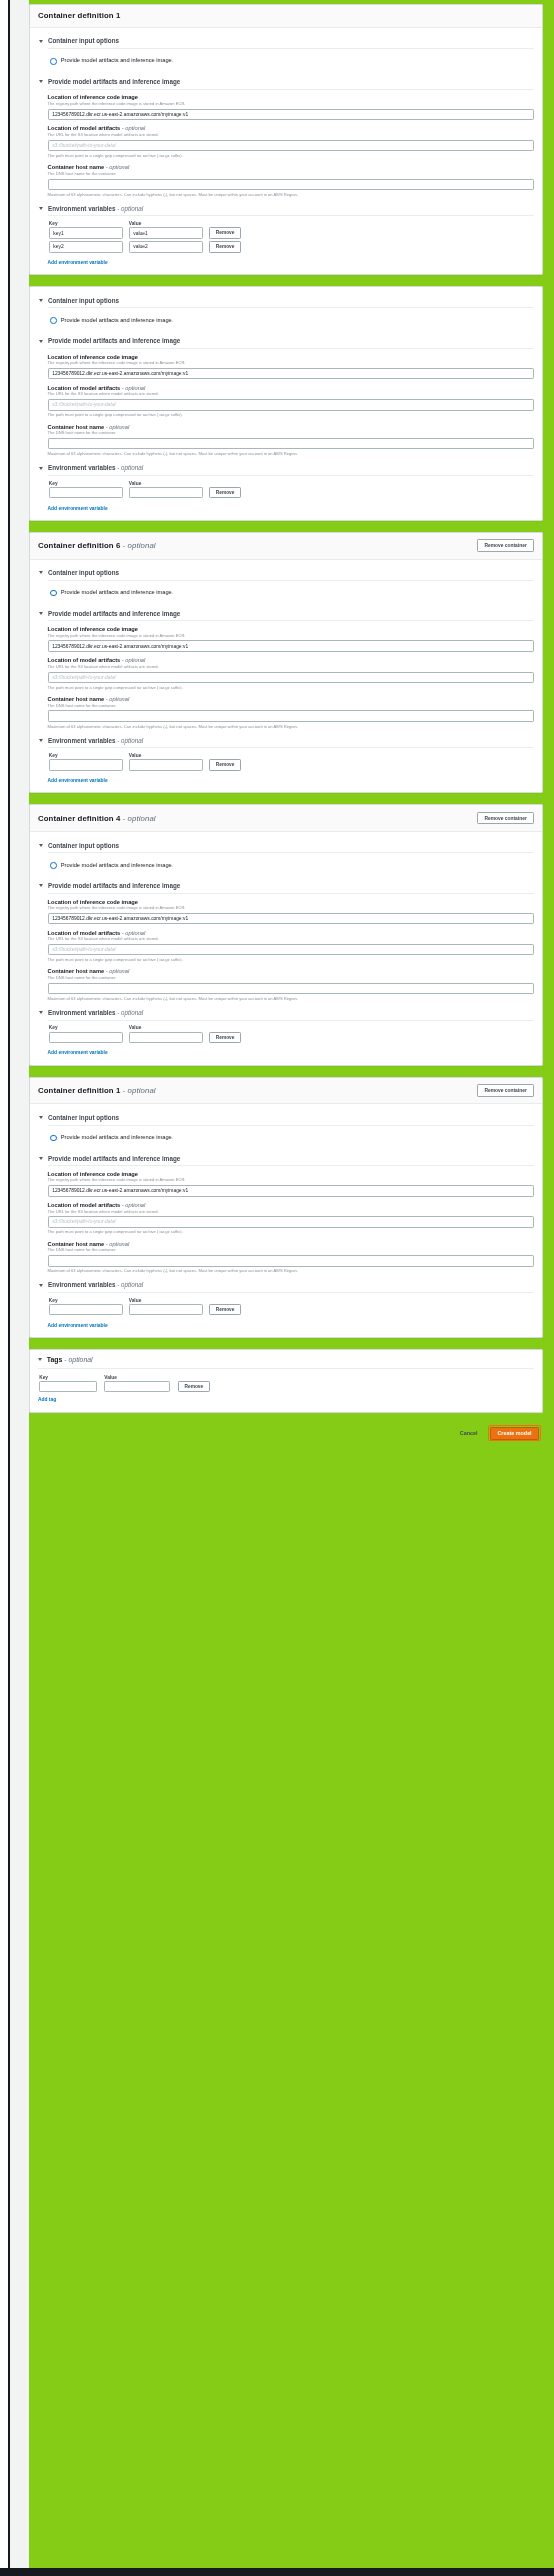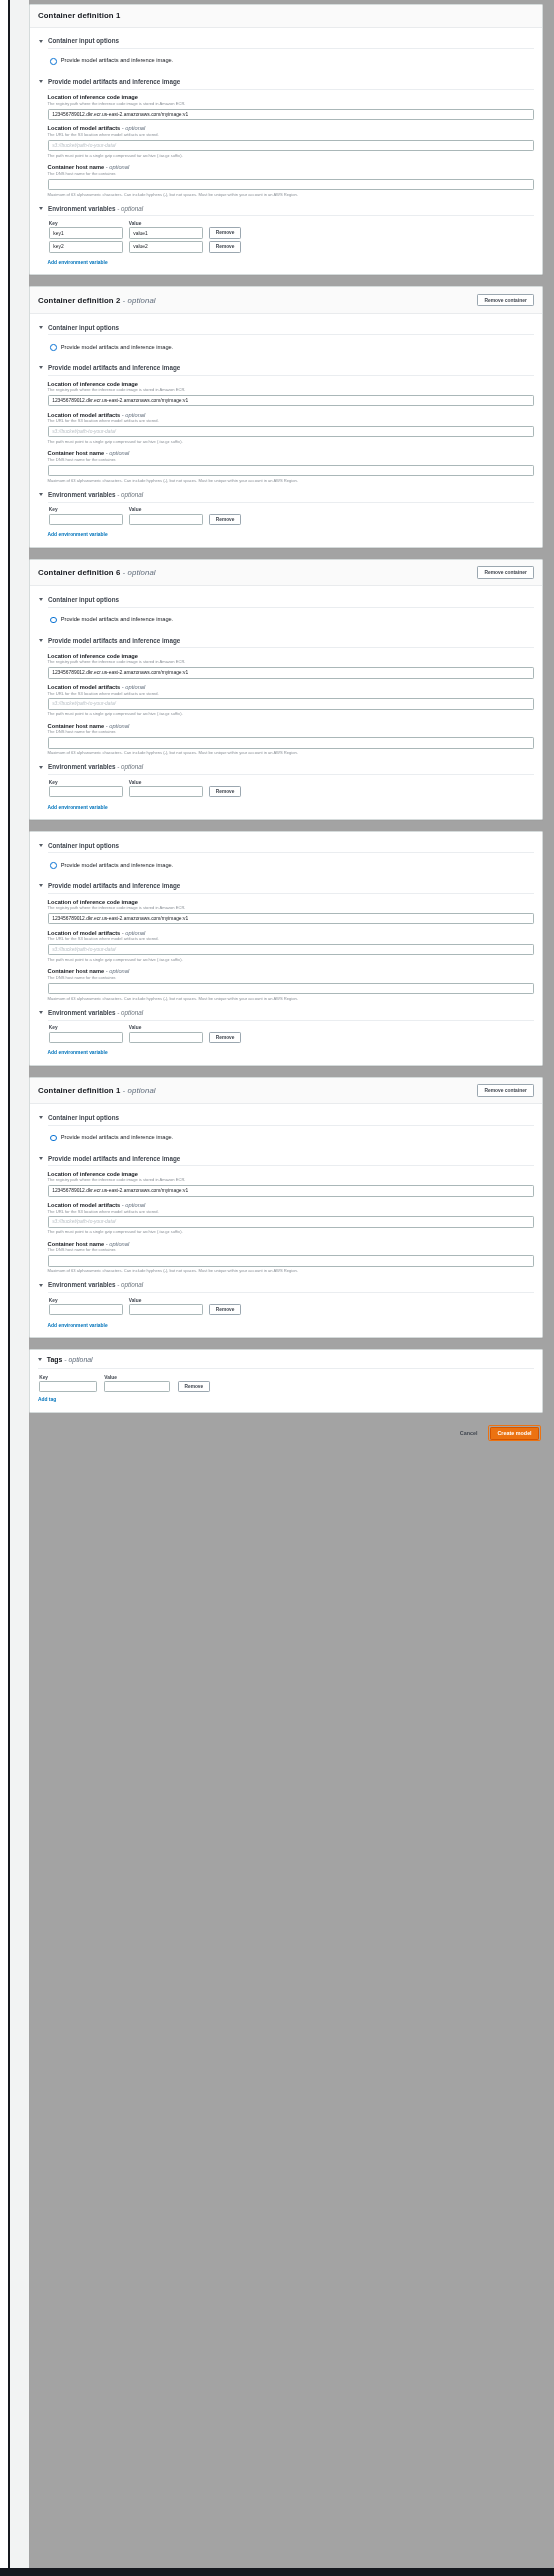"Container definition 1" .content { background: #a3a3a3 -> #84cc16 }
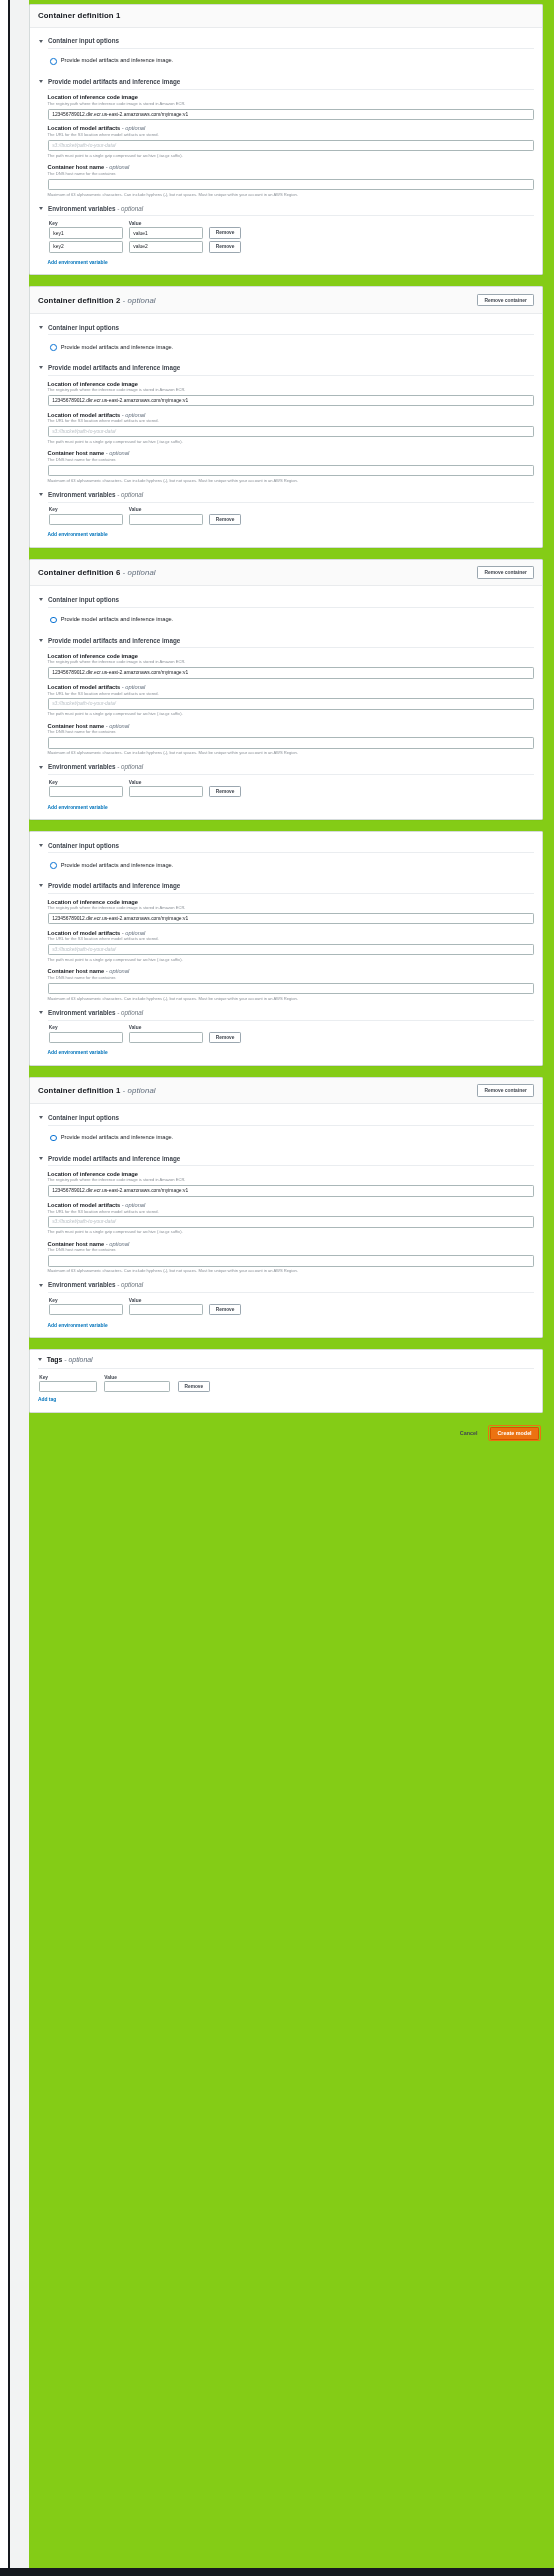"Container definition 2 - optional" div.card-header { html: <div> <div><span>Container definition 2</span> <span>- optional</span></div> <button>Remove container</button> </div> -> none }
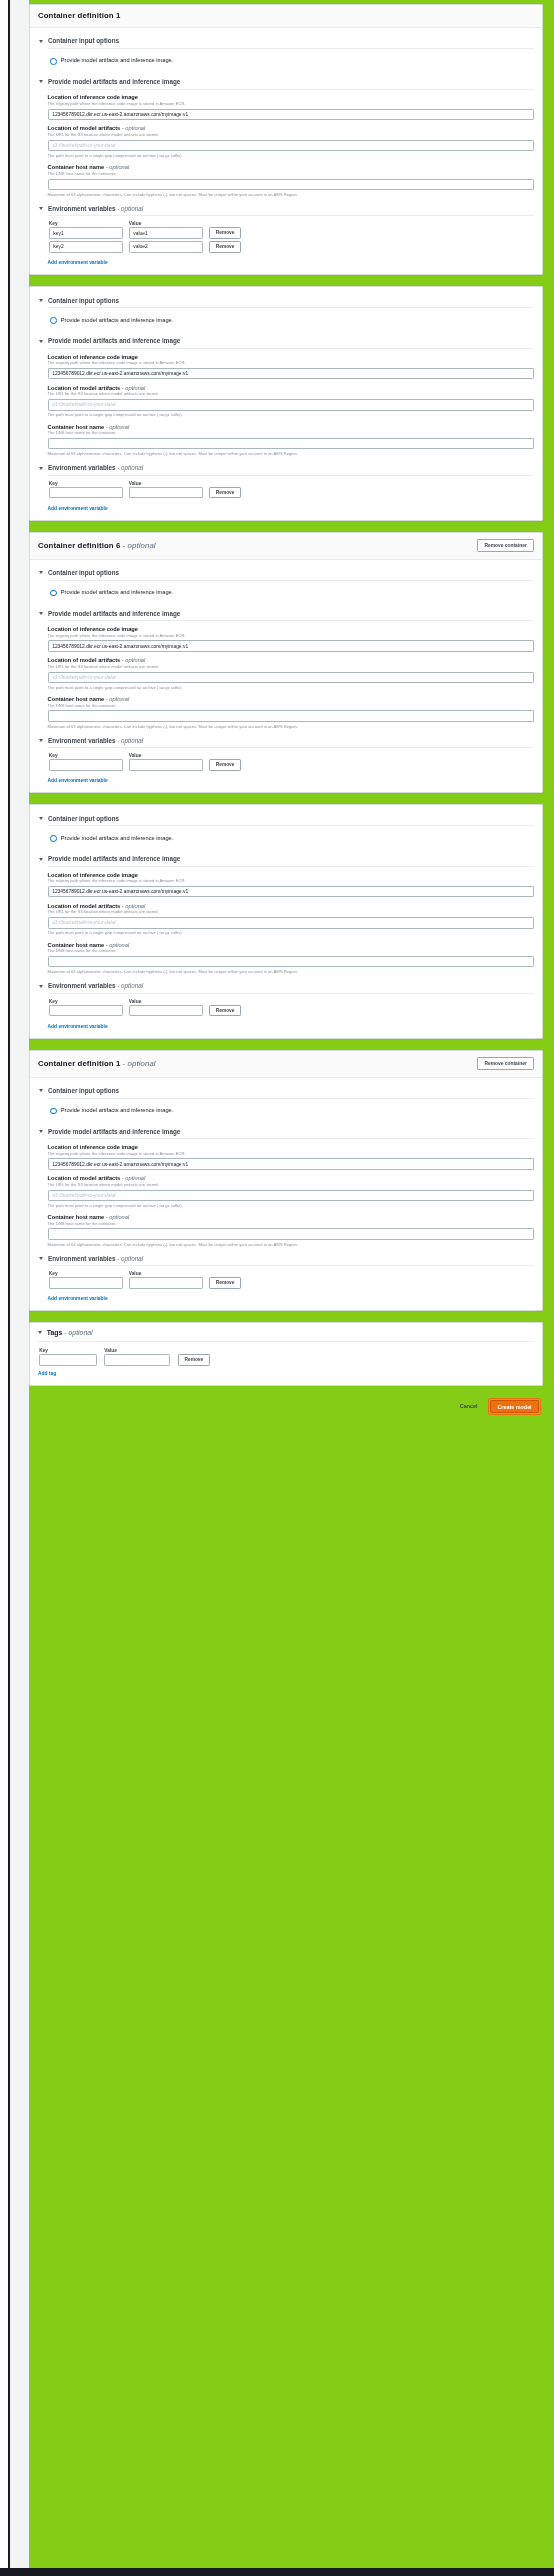"Container definition 4 - optional" div.card-header { html: none -> <div> <div><span>Container definition 4</span> <span>- optional</span></div> <button>Remove container</button> </div> }
